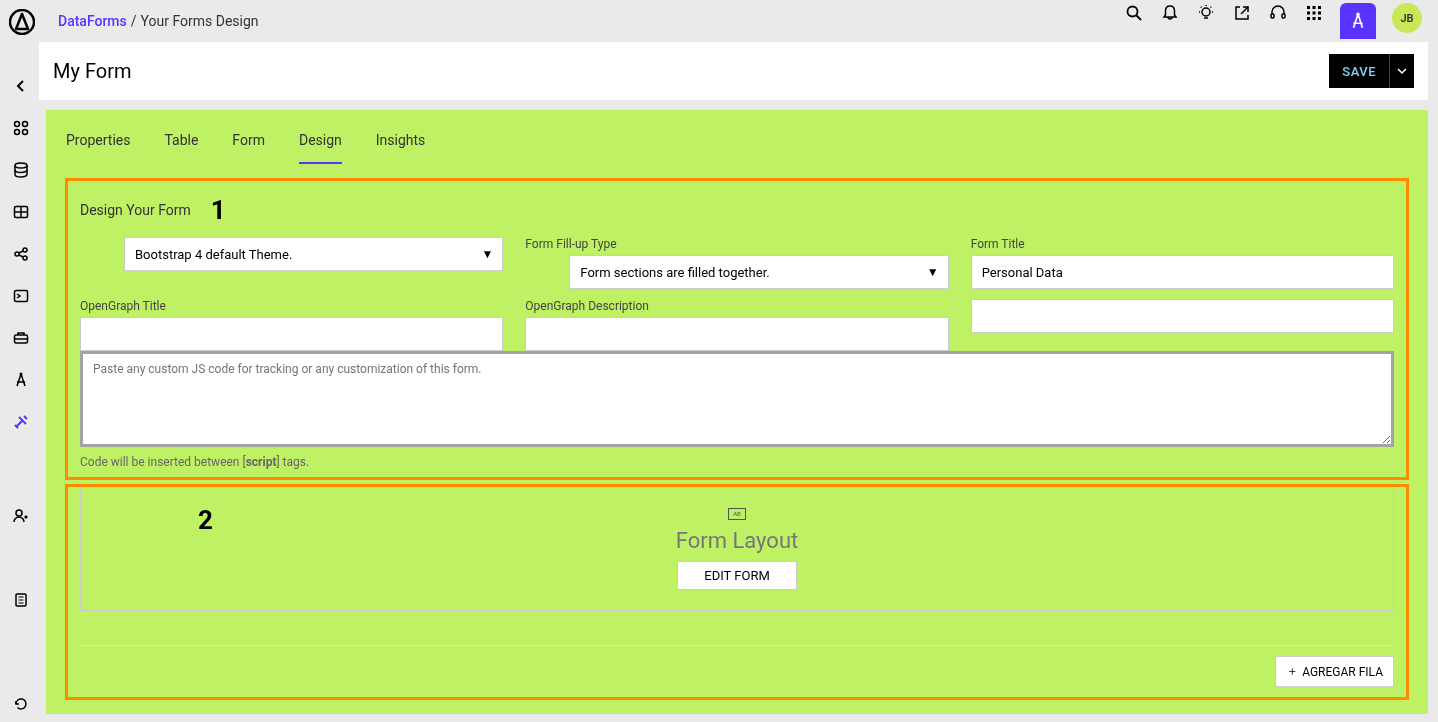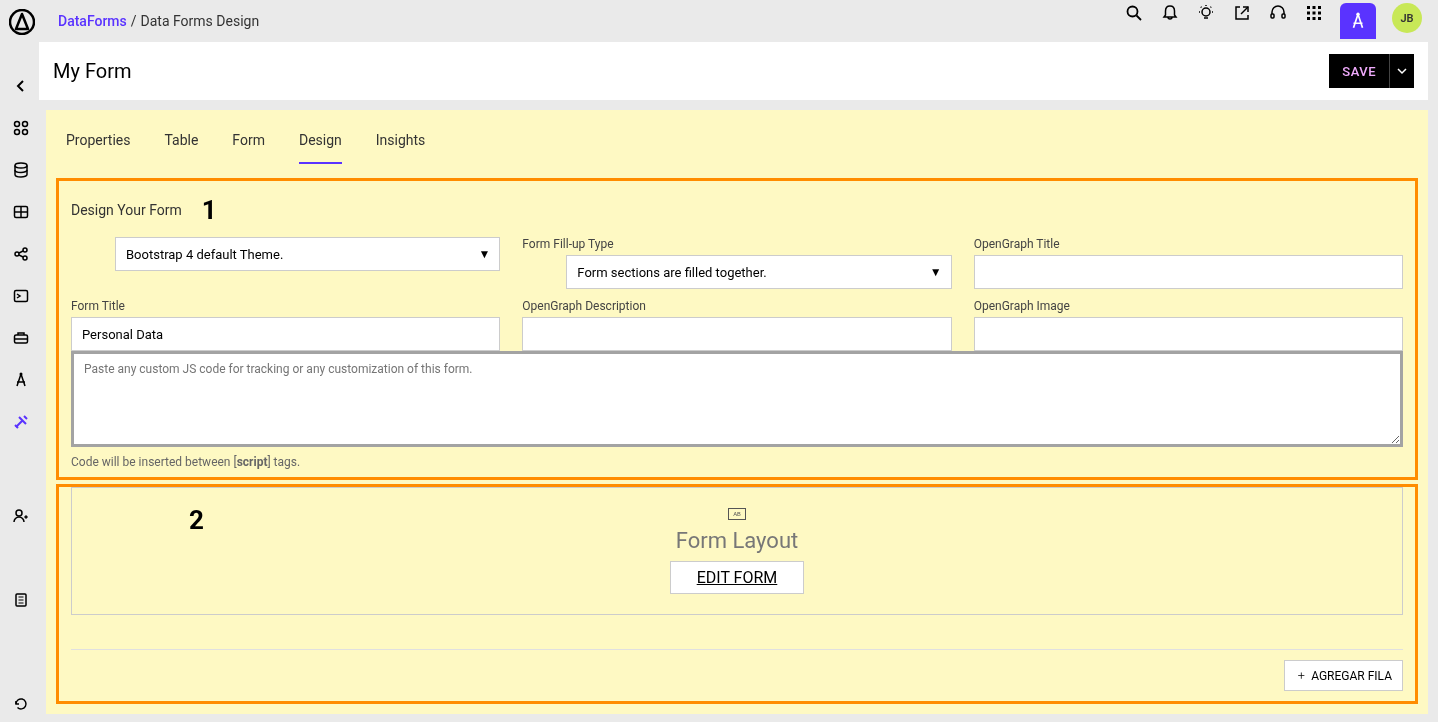"Data Forms Design" span.bc-current { text: Data -> Your }
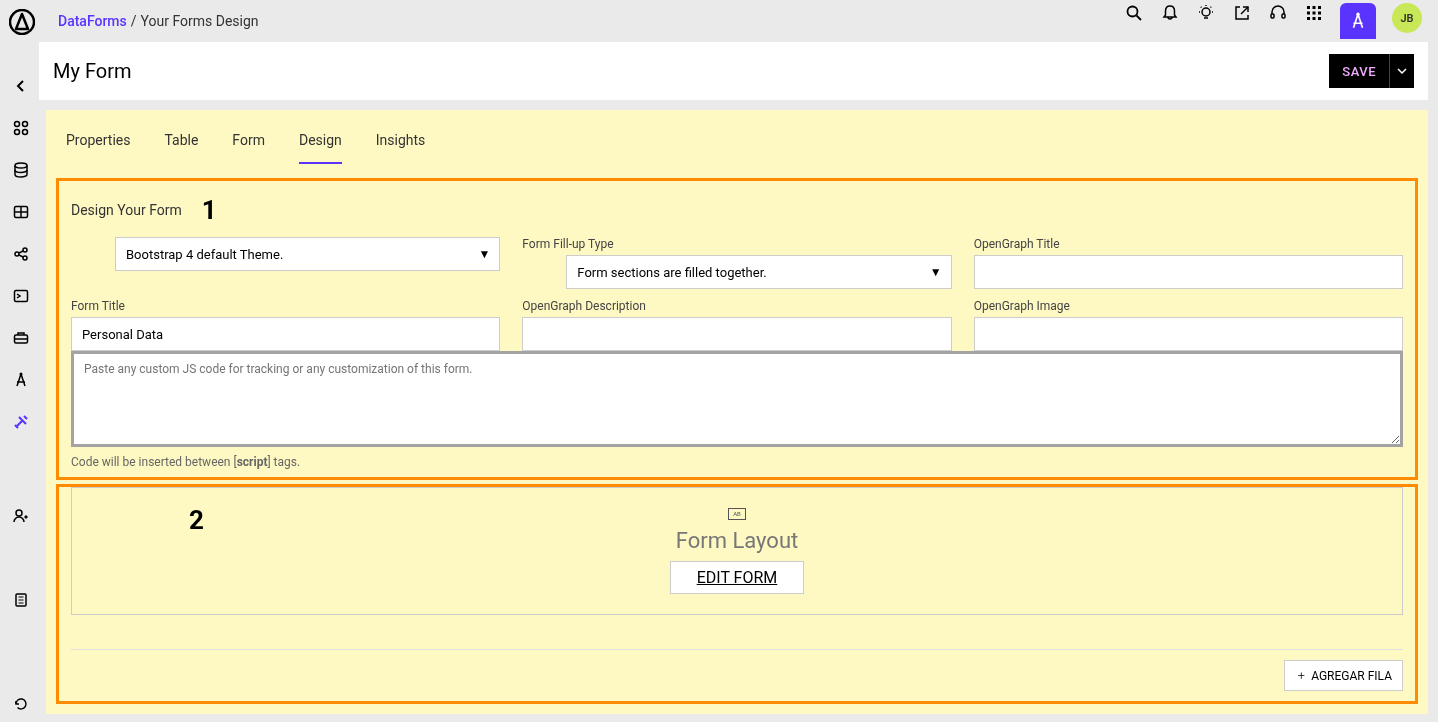"SAVE" .save-button { color: #f0abfc -> #7dd3fc }
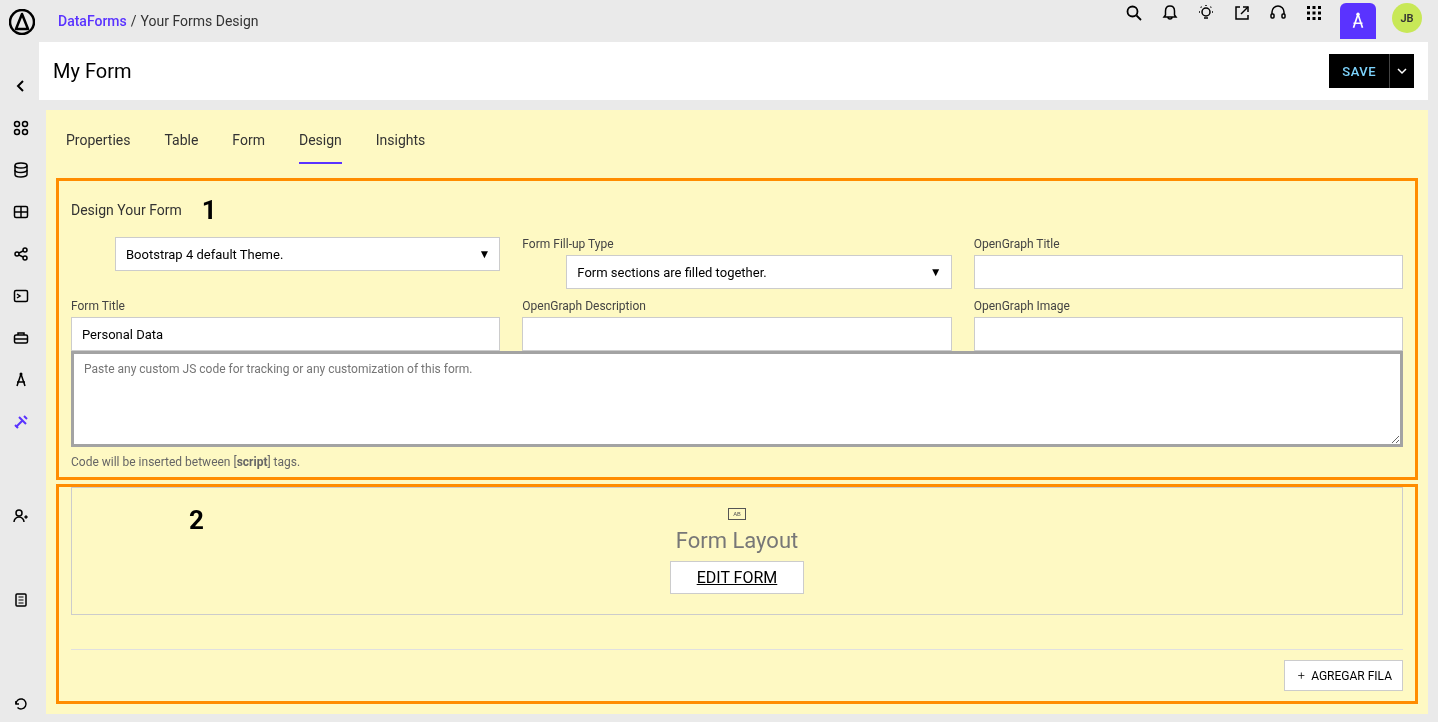"Properties" .content-panel { background: #fef9c3 -> #bef264 }
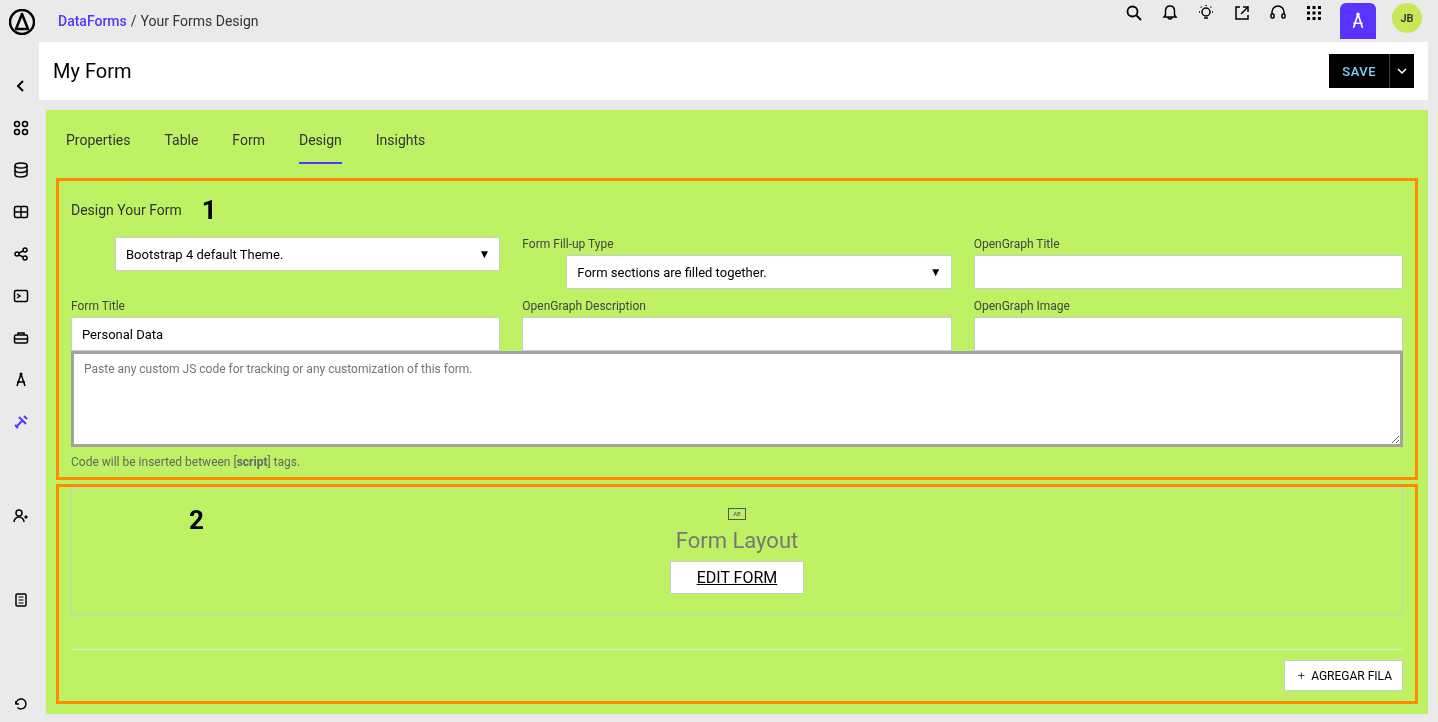"Design Your Form" .orange-box { margin: 14px 10px -> 14px 19px }
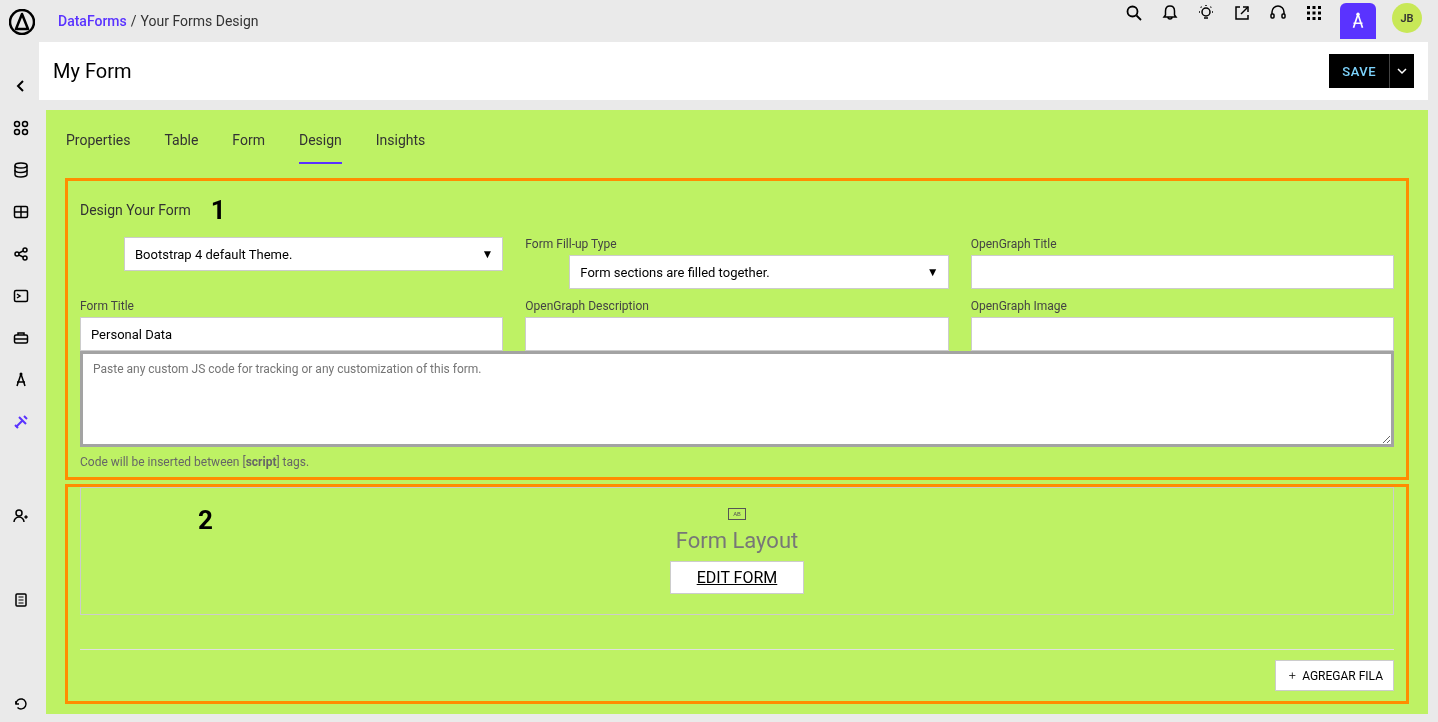"OpenGraph Title" div { order: before "Form Title" -> after "Form Title" }
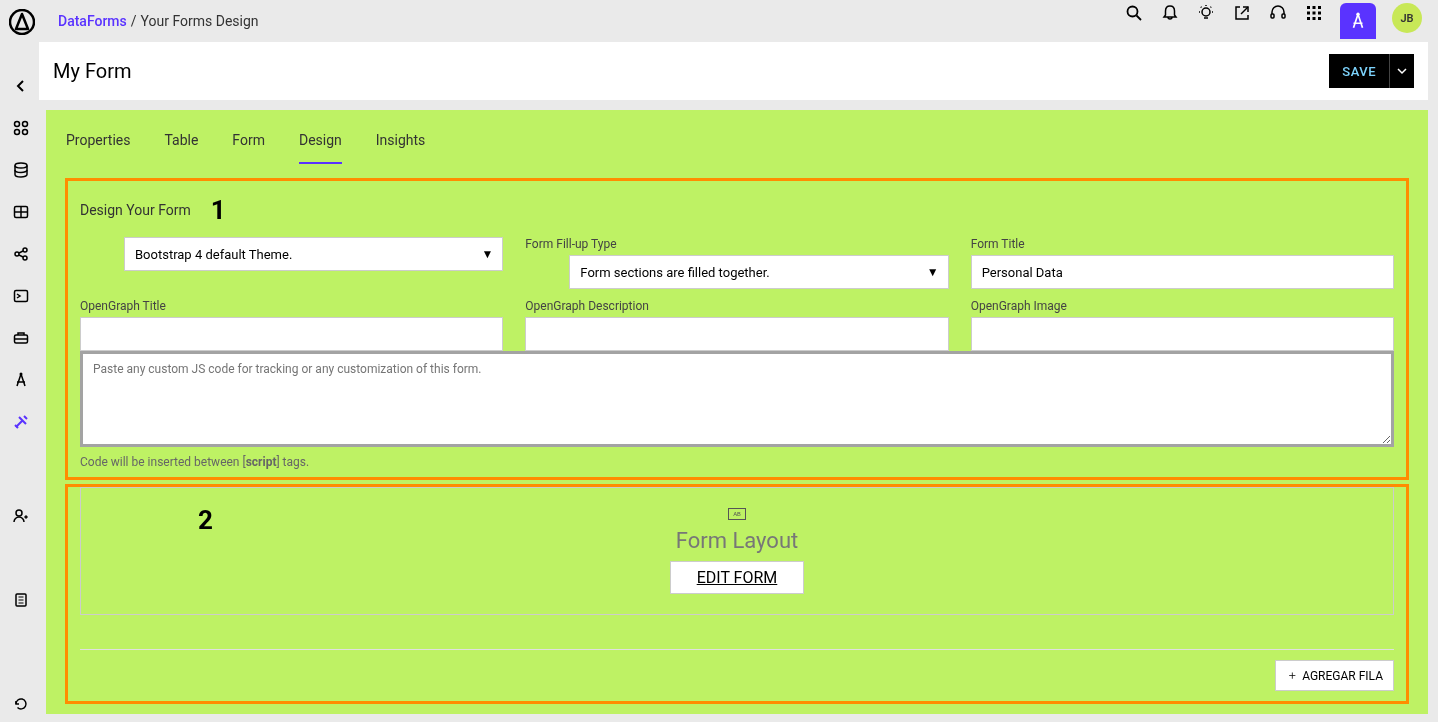"OpenGraph Image" div.field-label { html: <div>OpenGraph Image</div> -> none }
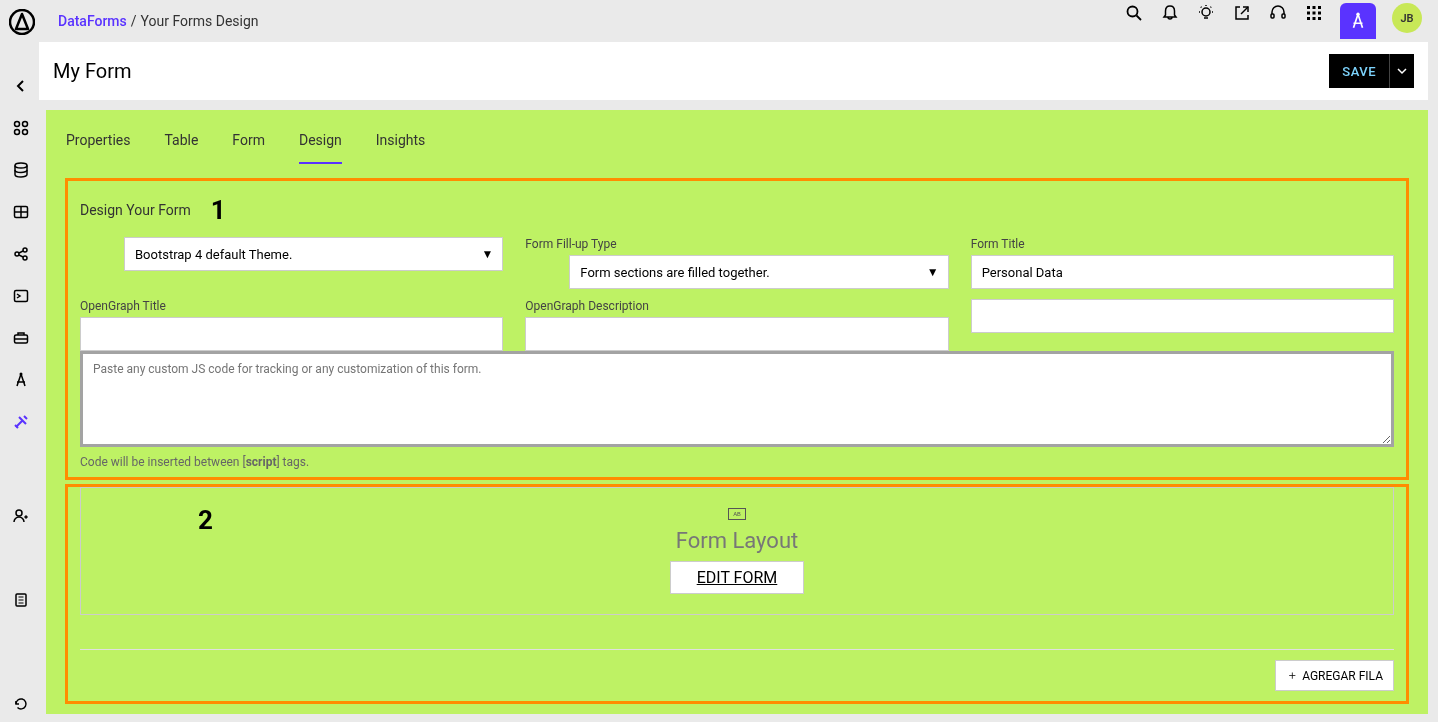"EDIT FORM" .edit-form-btn { font-size: 16px -> 13px; text-decoration: underline -> none }
